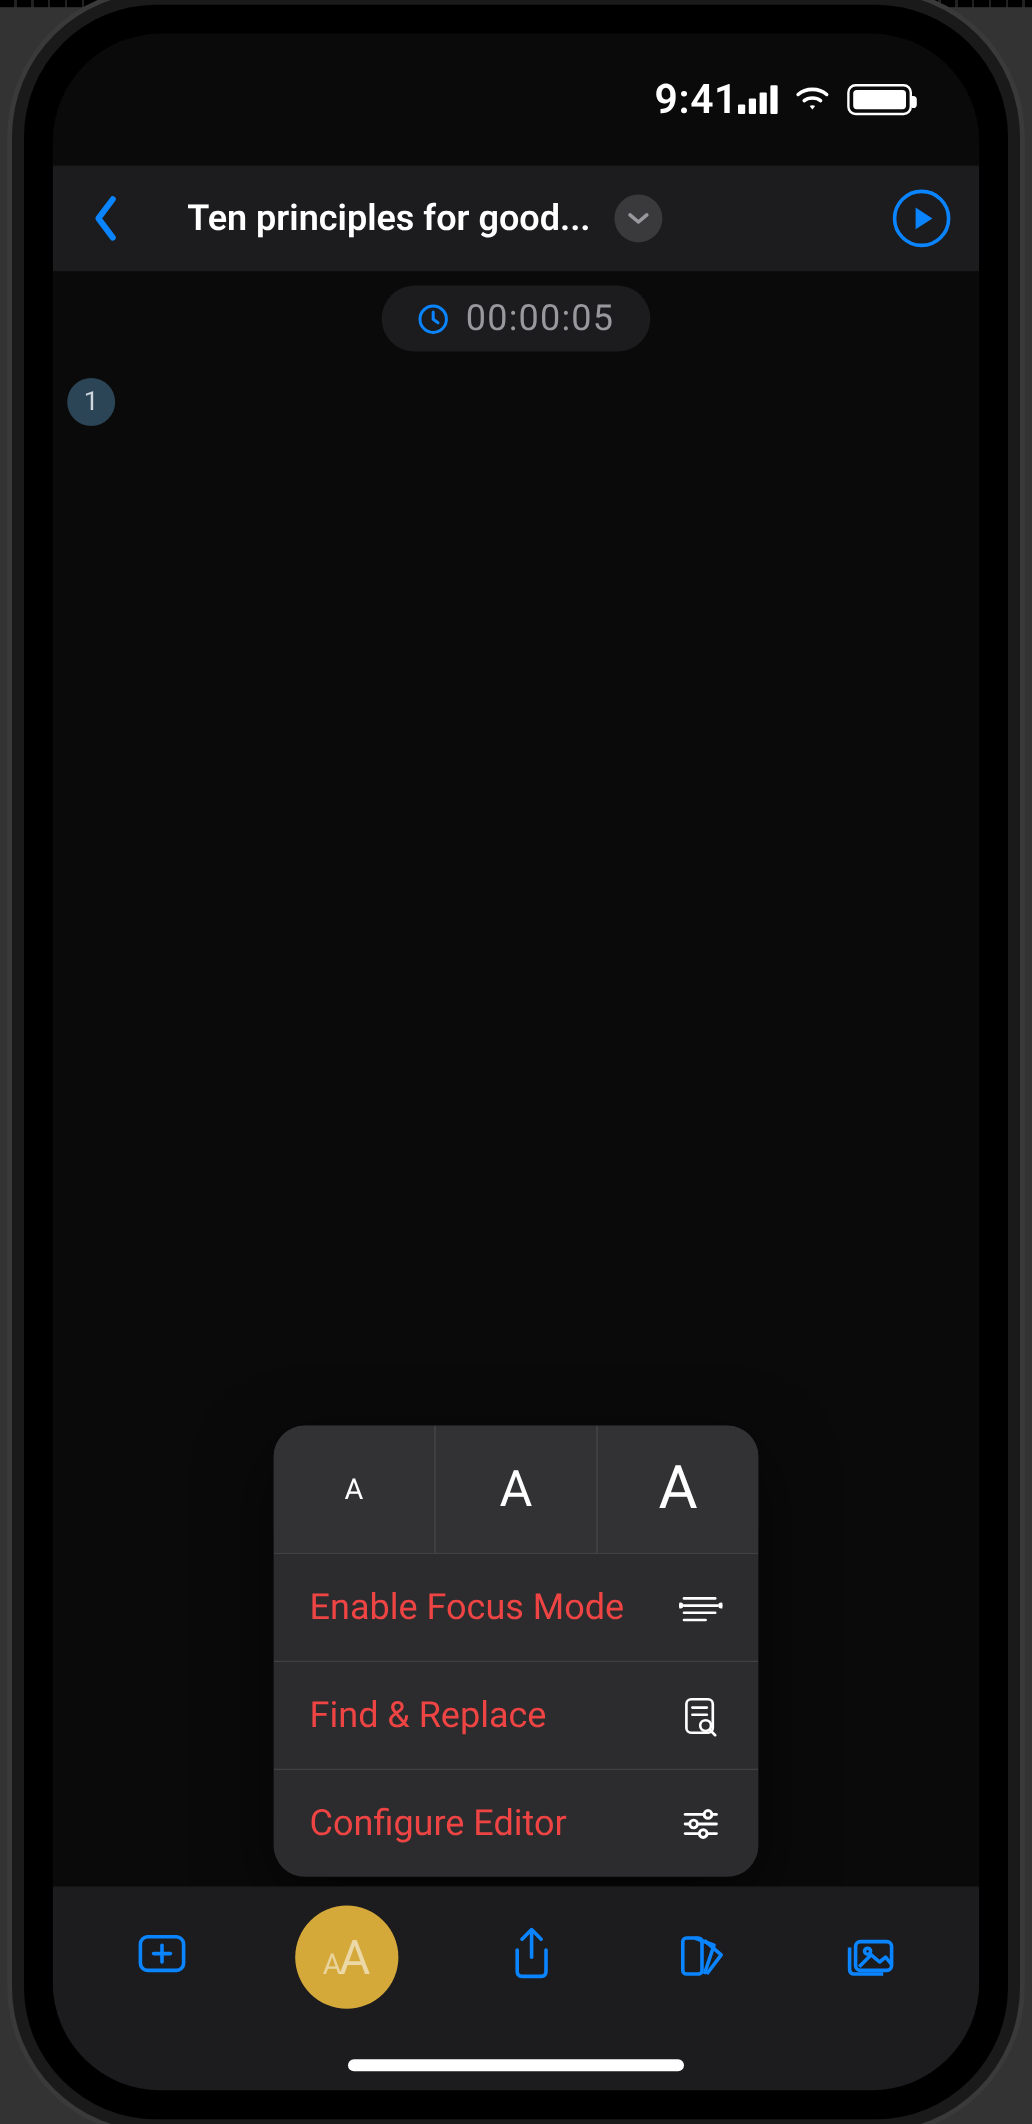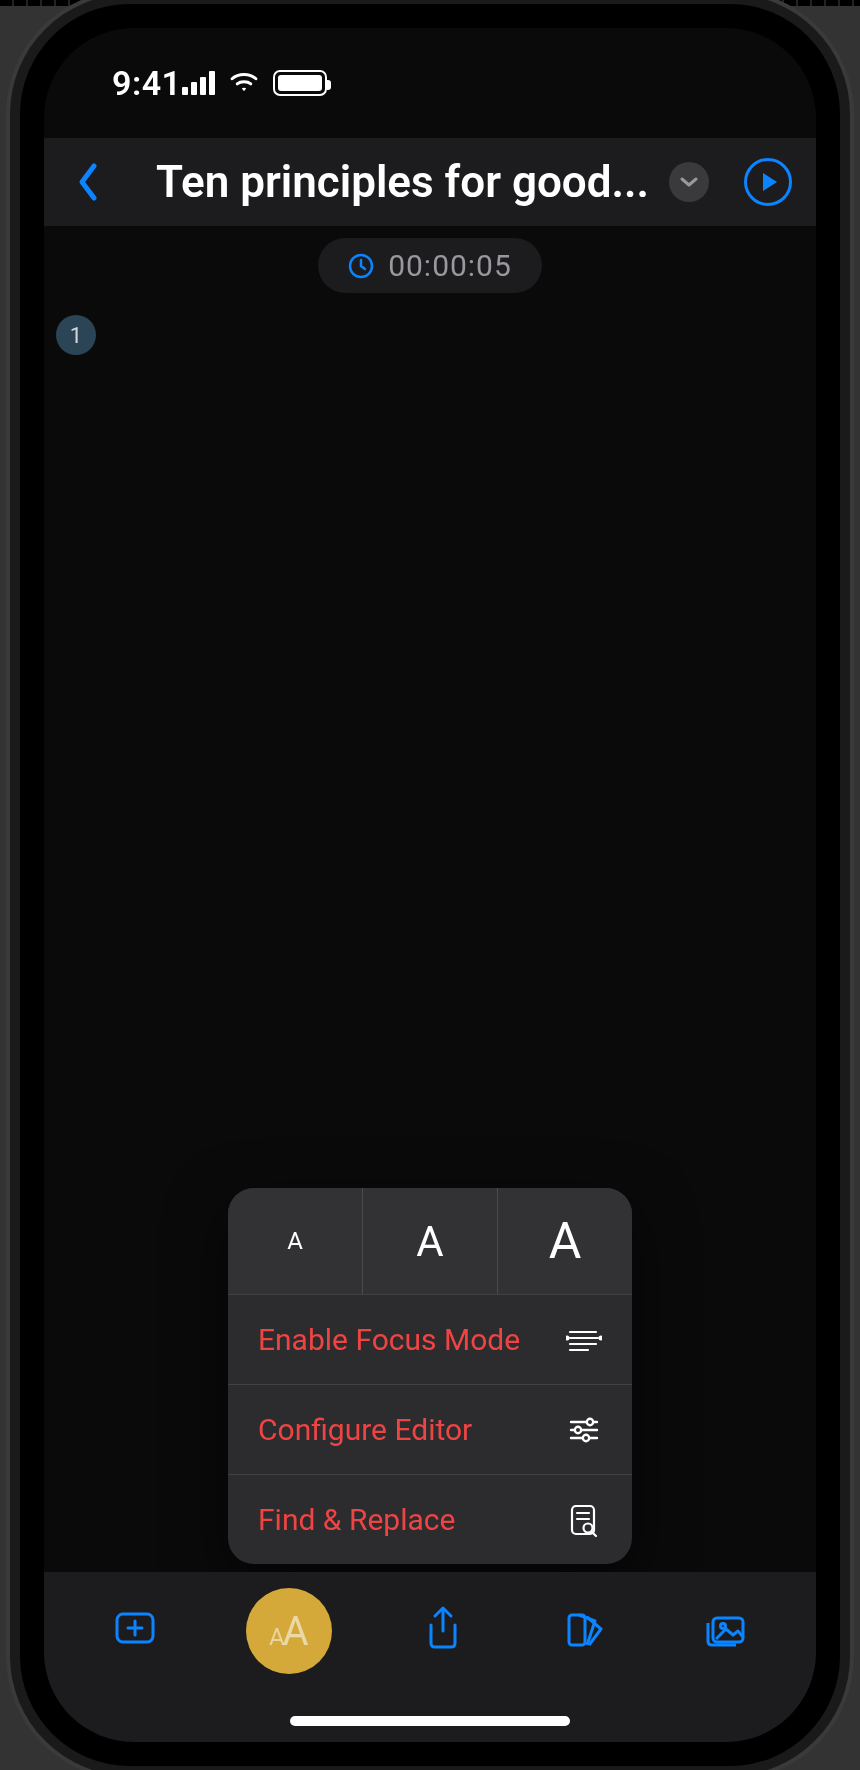"9:41" .status-bar { justify-content: flex-start -> flex-end }
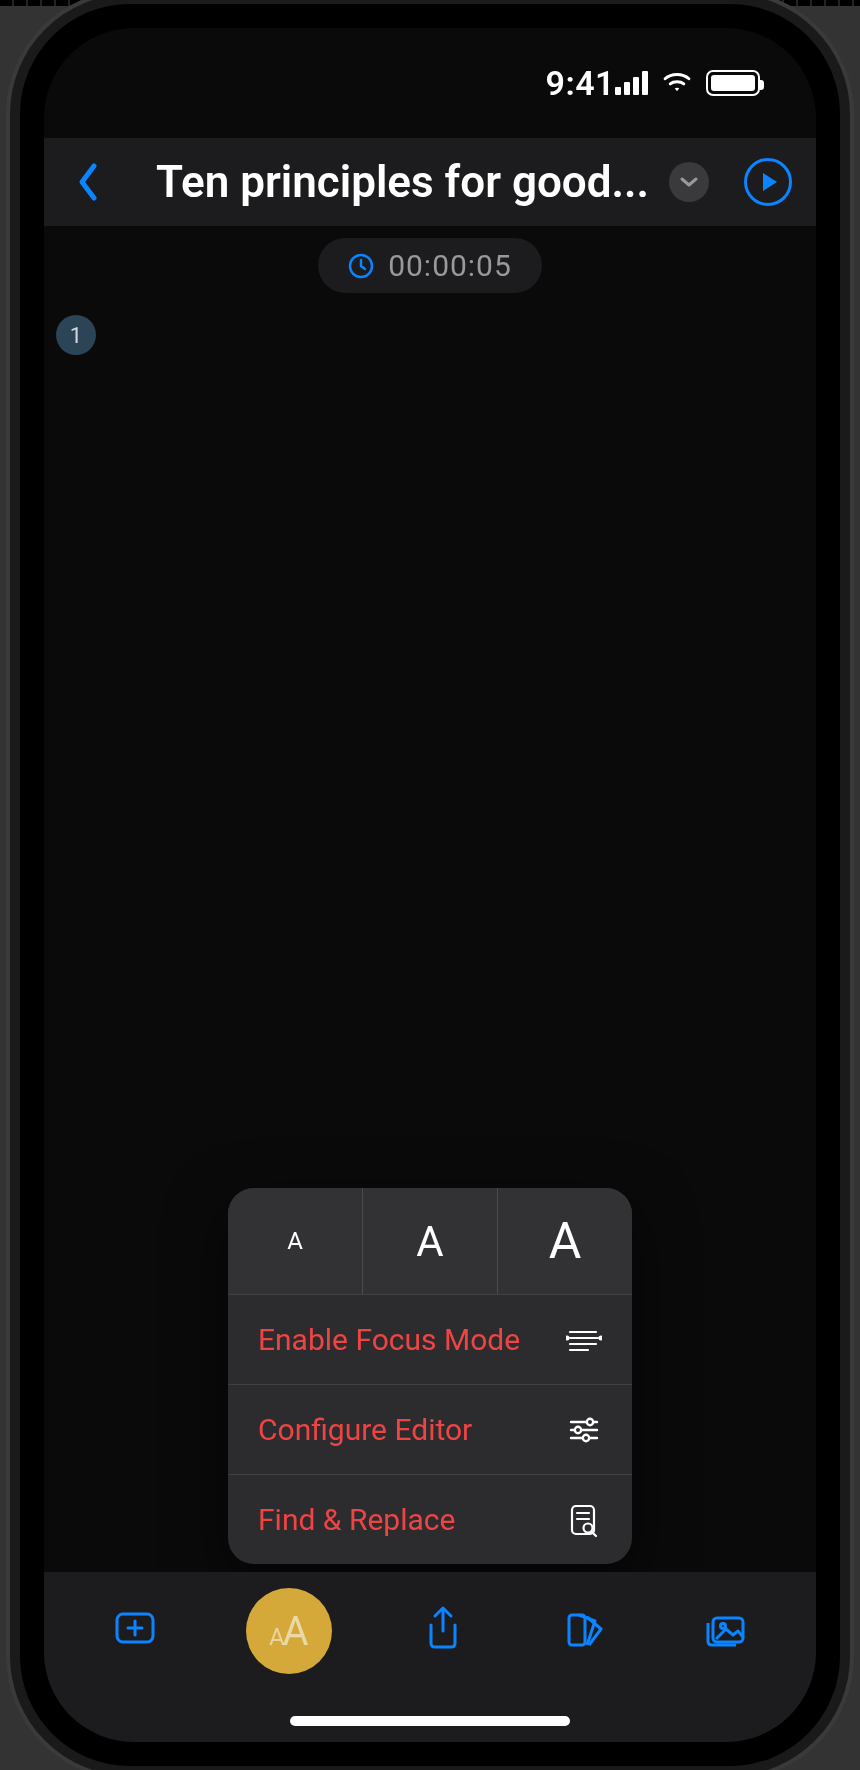"Ten principles for good..." .nav-title { font-size: 44px -> 30px }
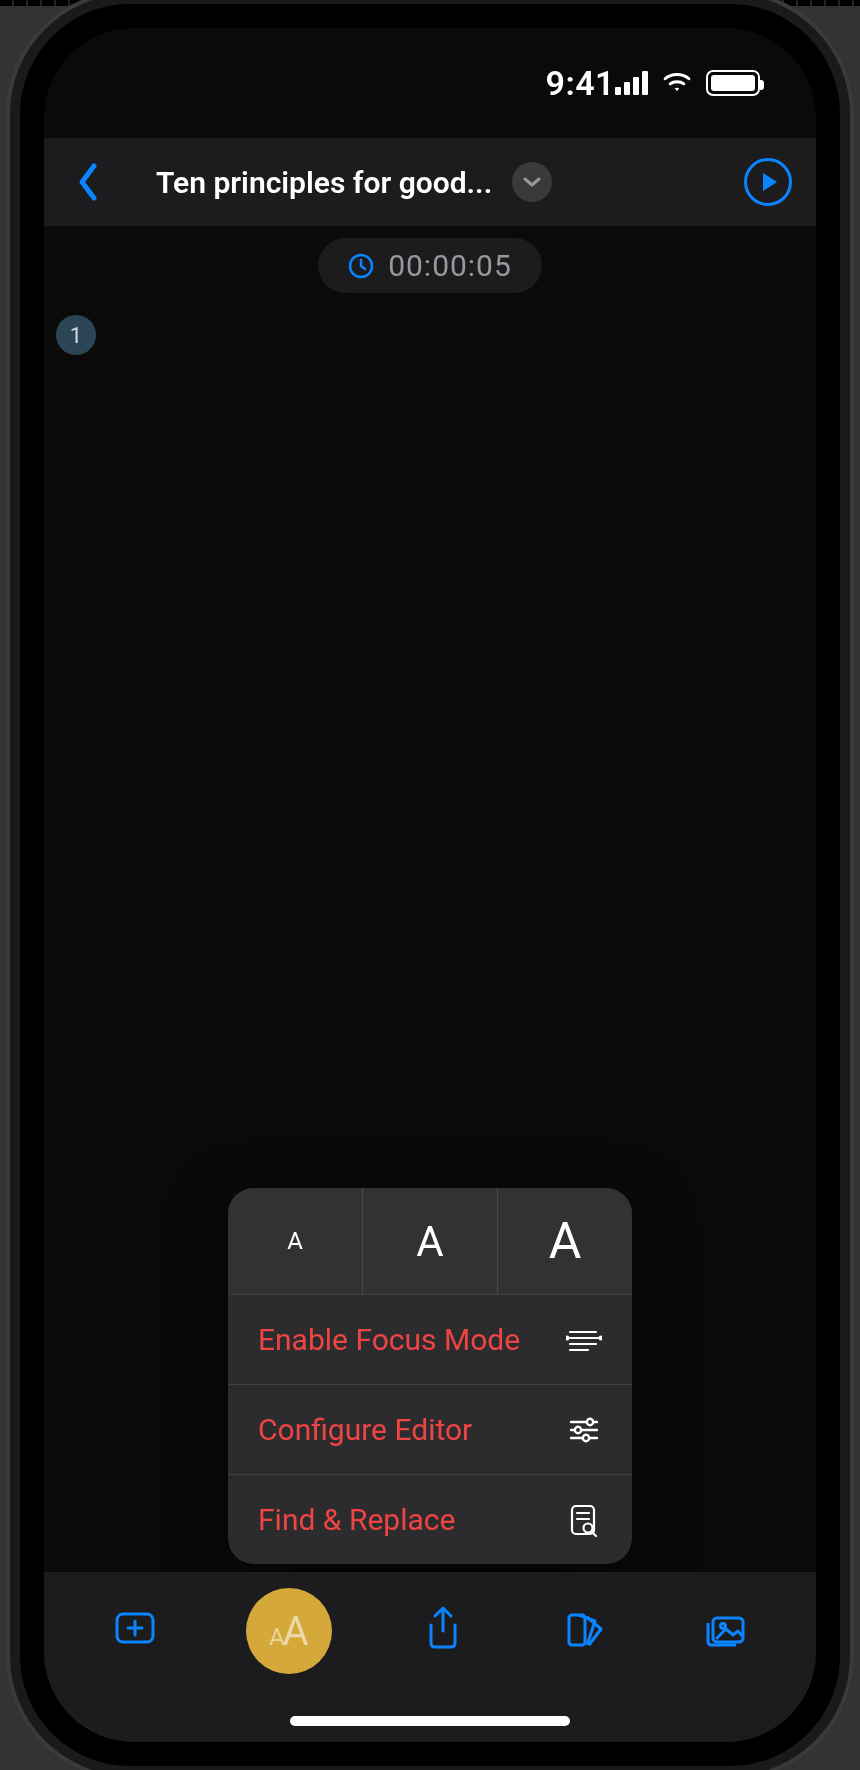"Configure Editor" div.popup-item { order: before "Find & Replace" -> after "Find & Replace" }
